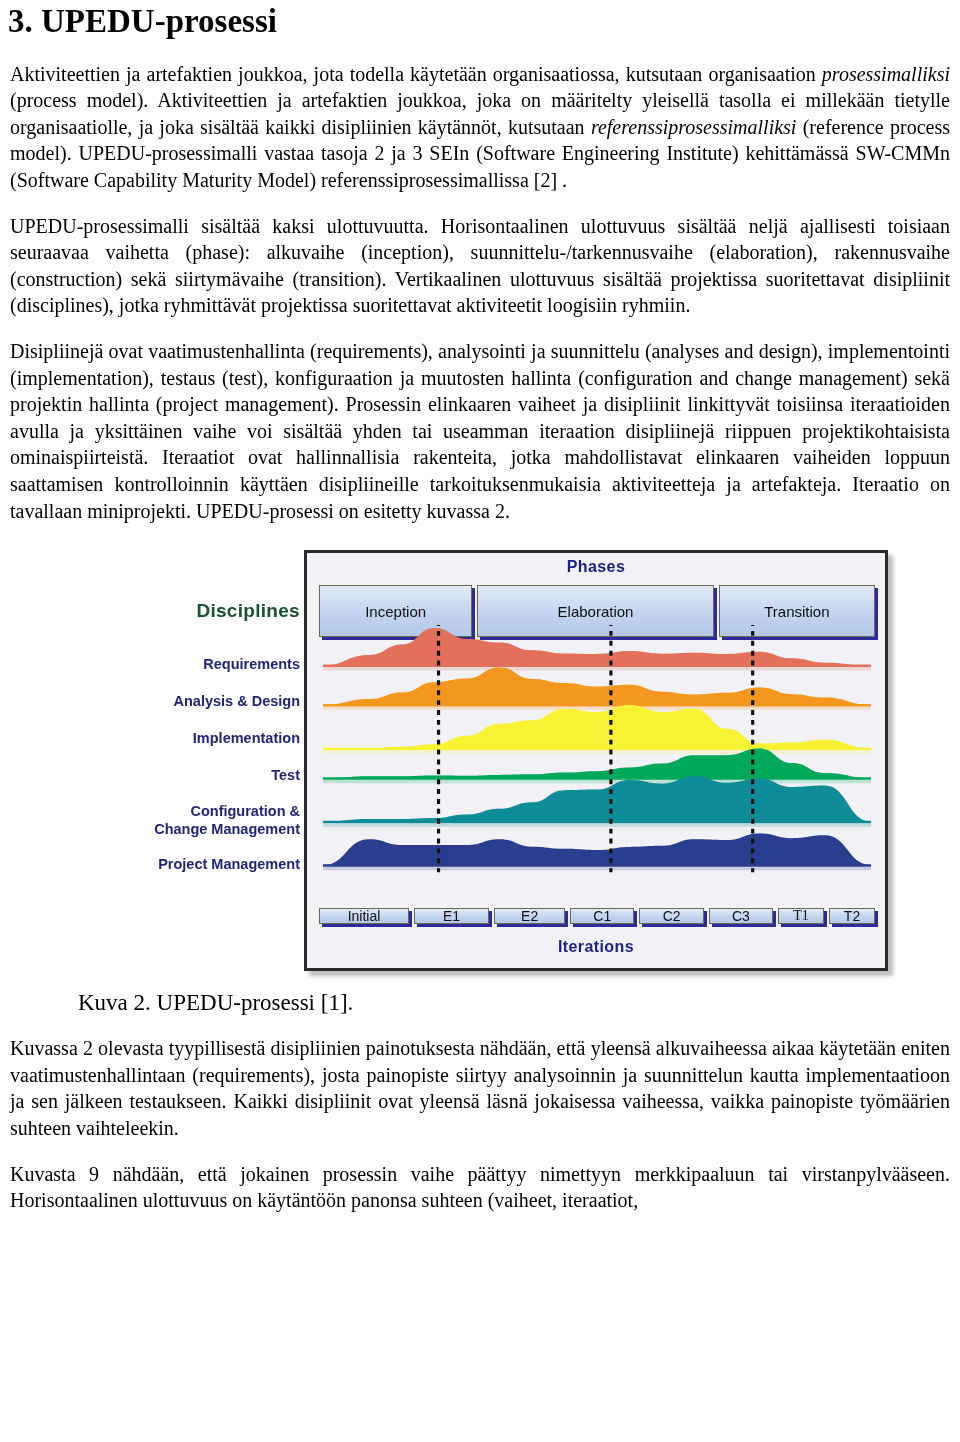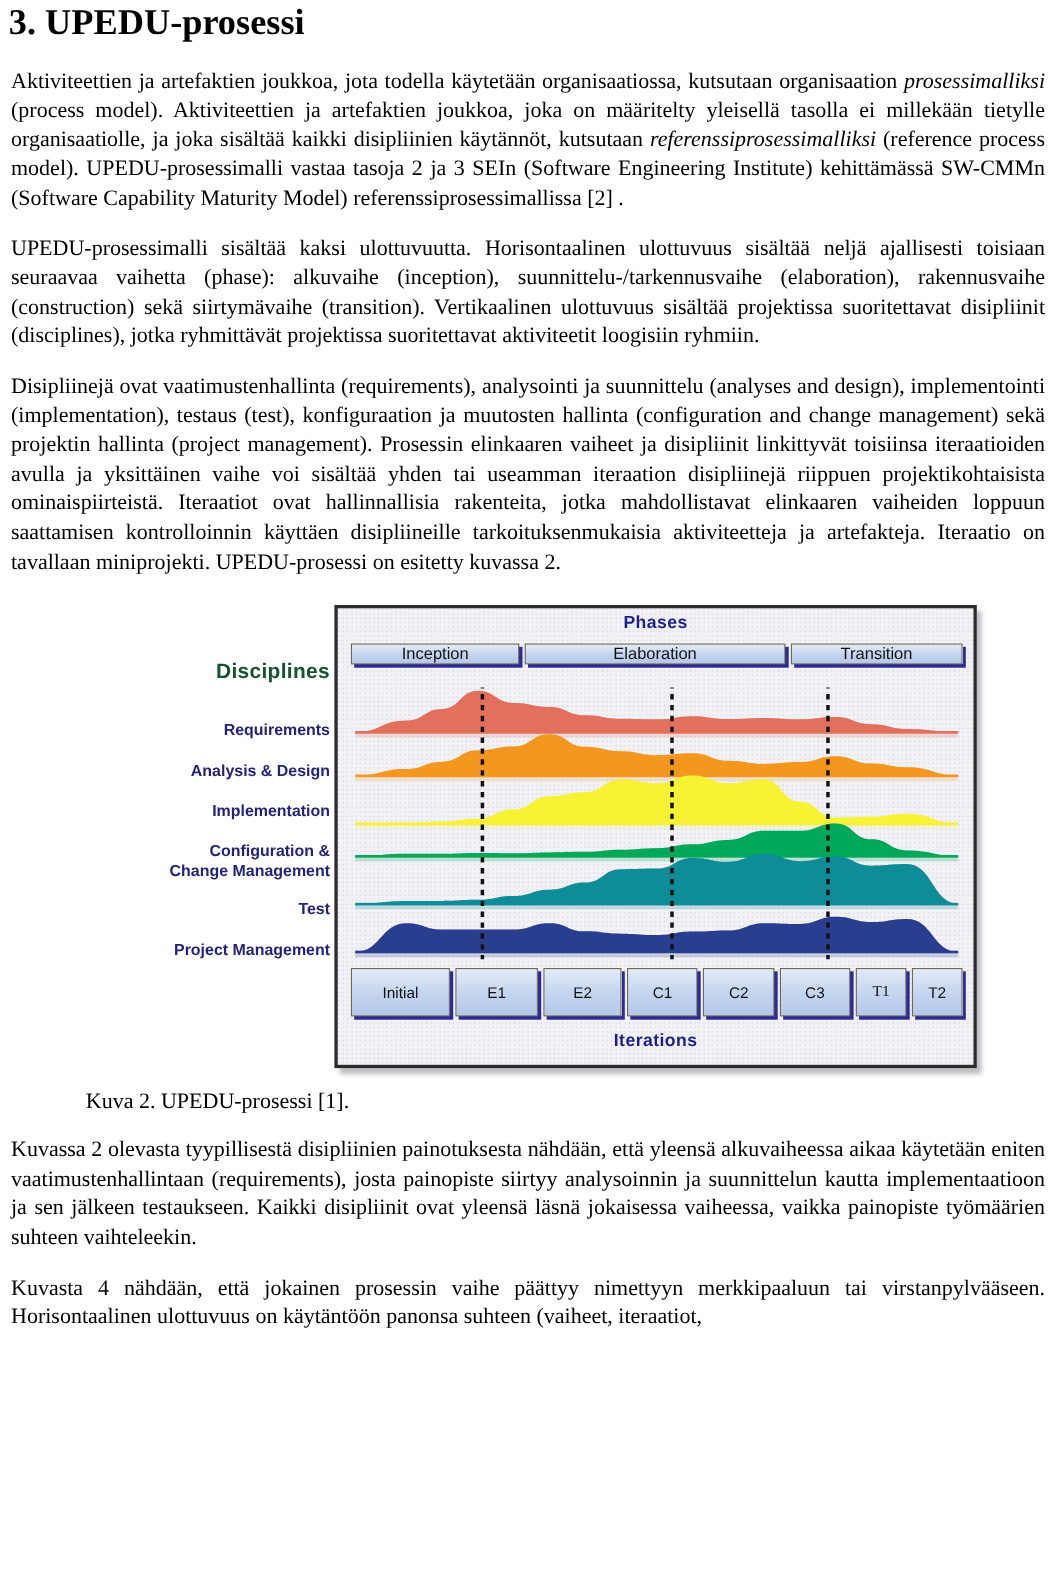"Inception" .phase-row { height: 19px -> 52px }
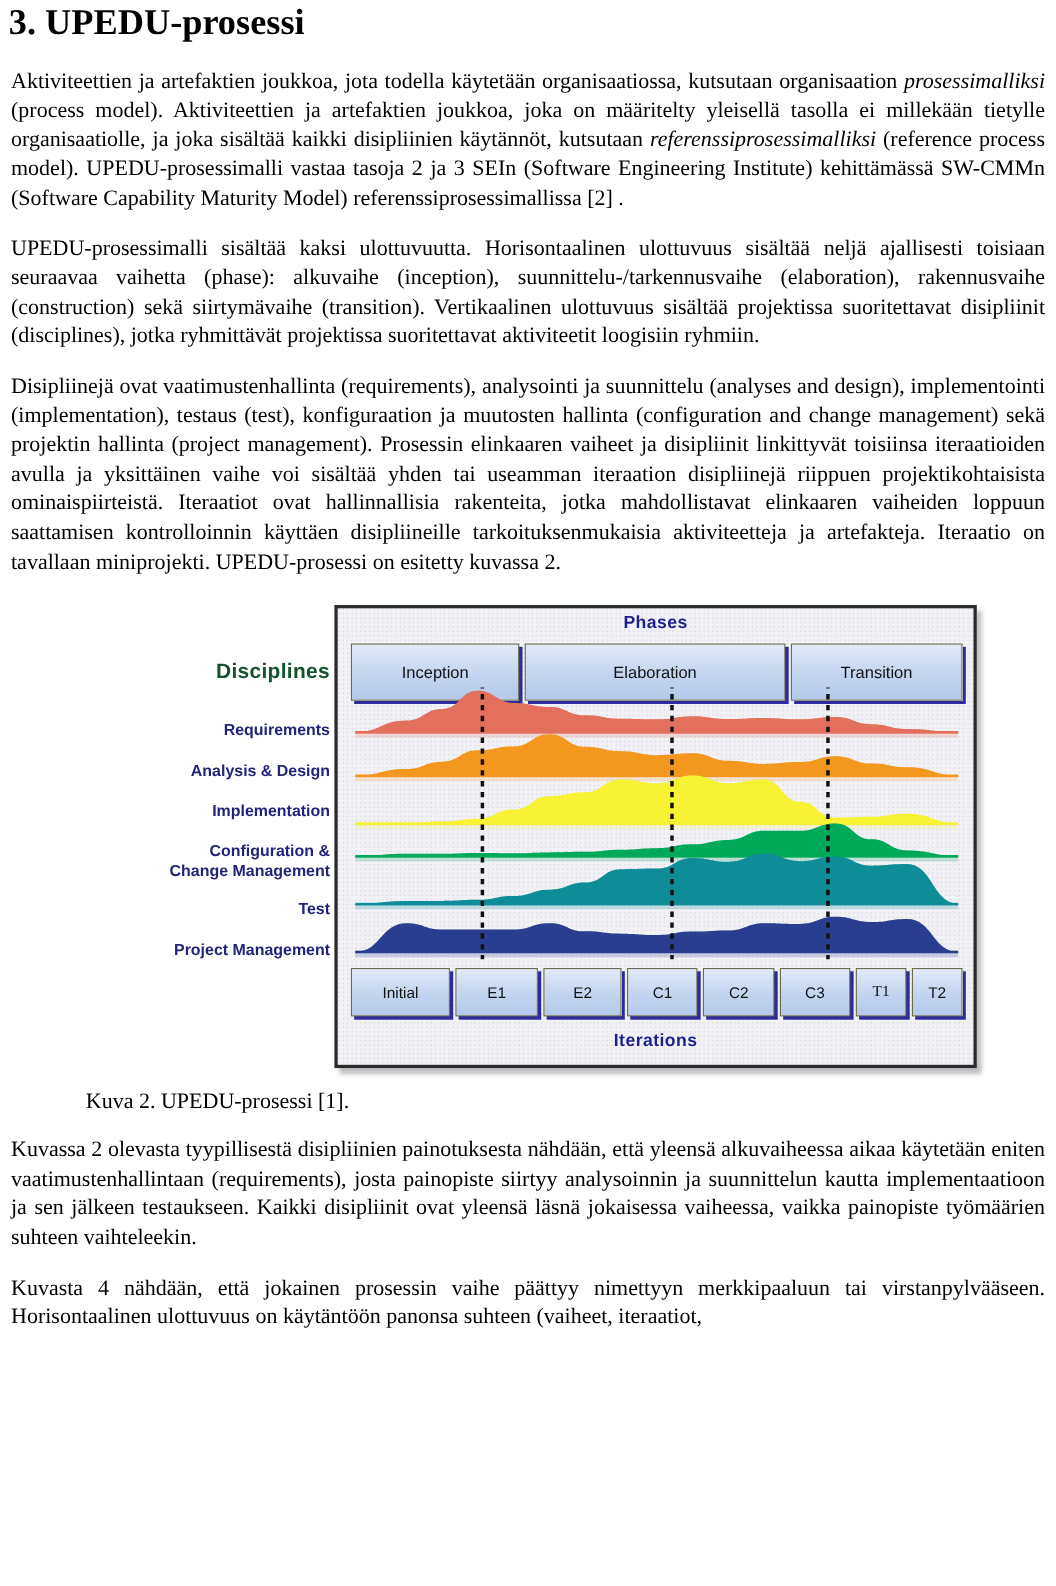"Configuration &" div.disc-item { order: before "Test" -> after "Test" }
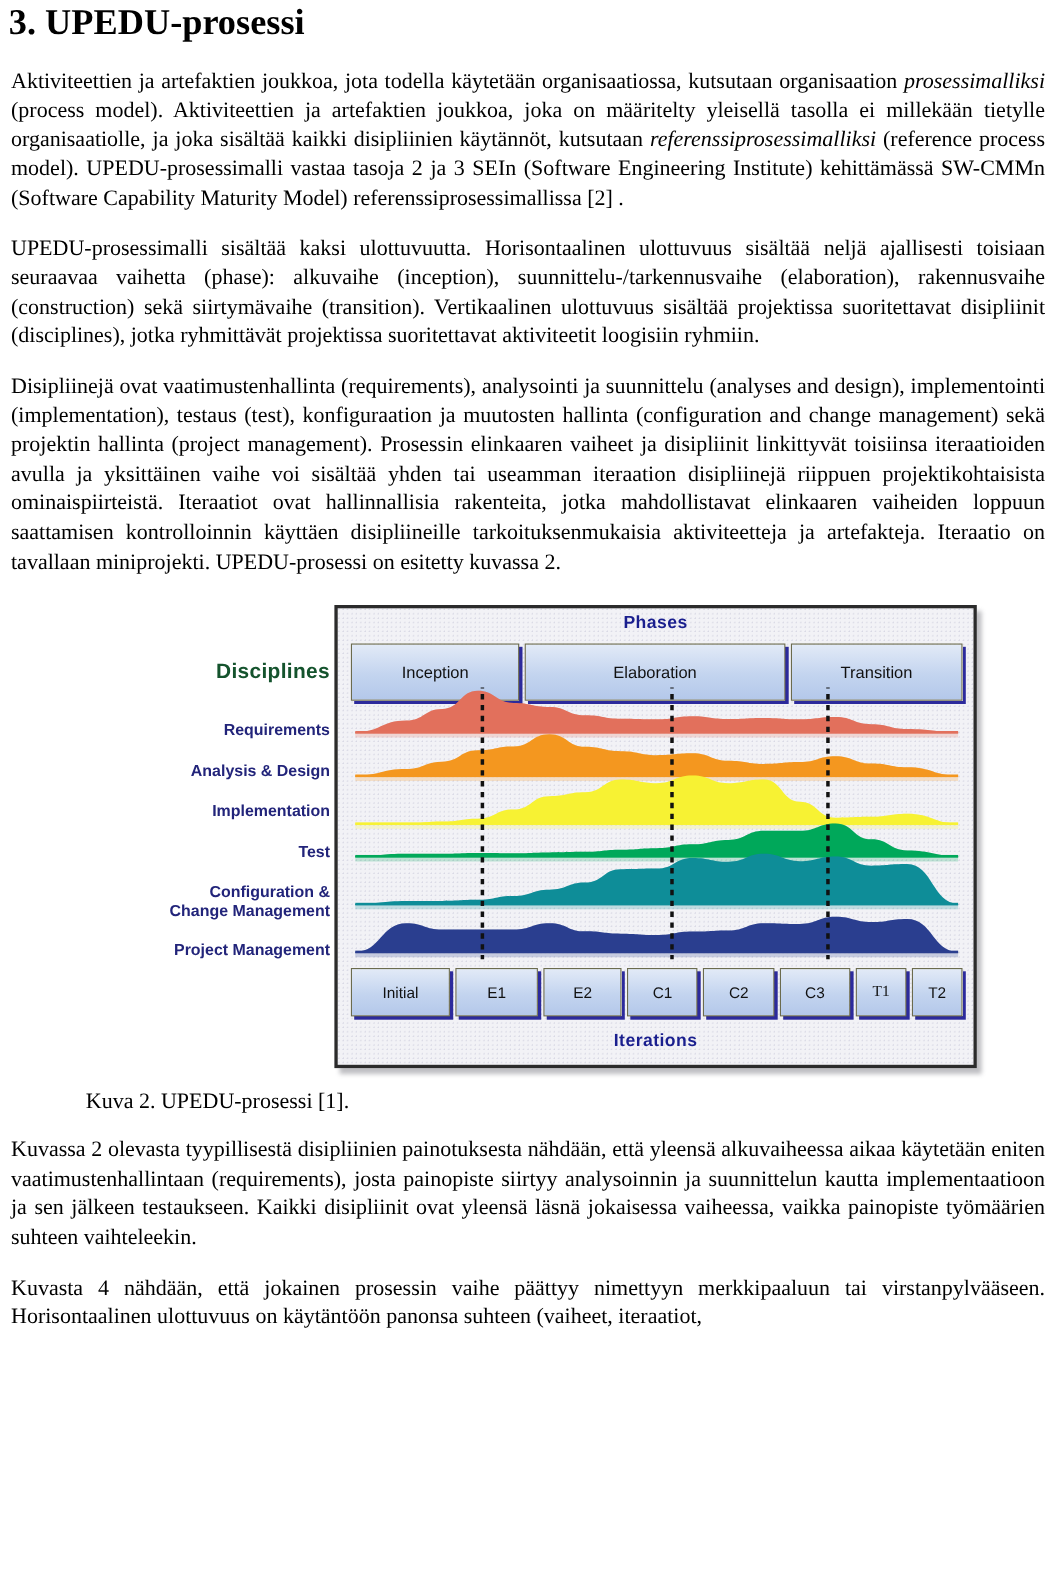"Initial" .iter-row { height: 44px -> 16px }
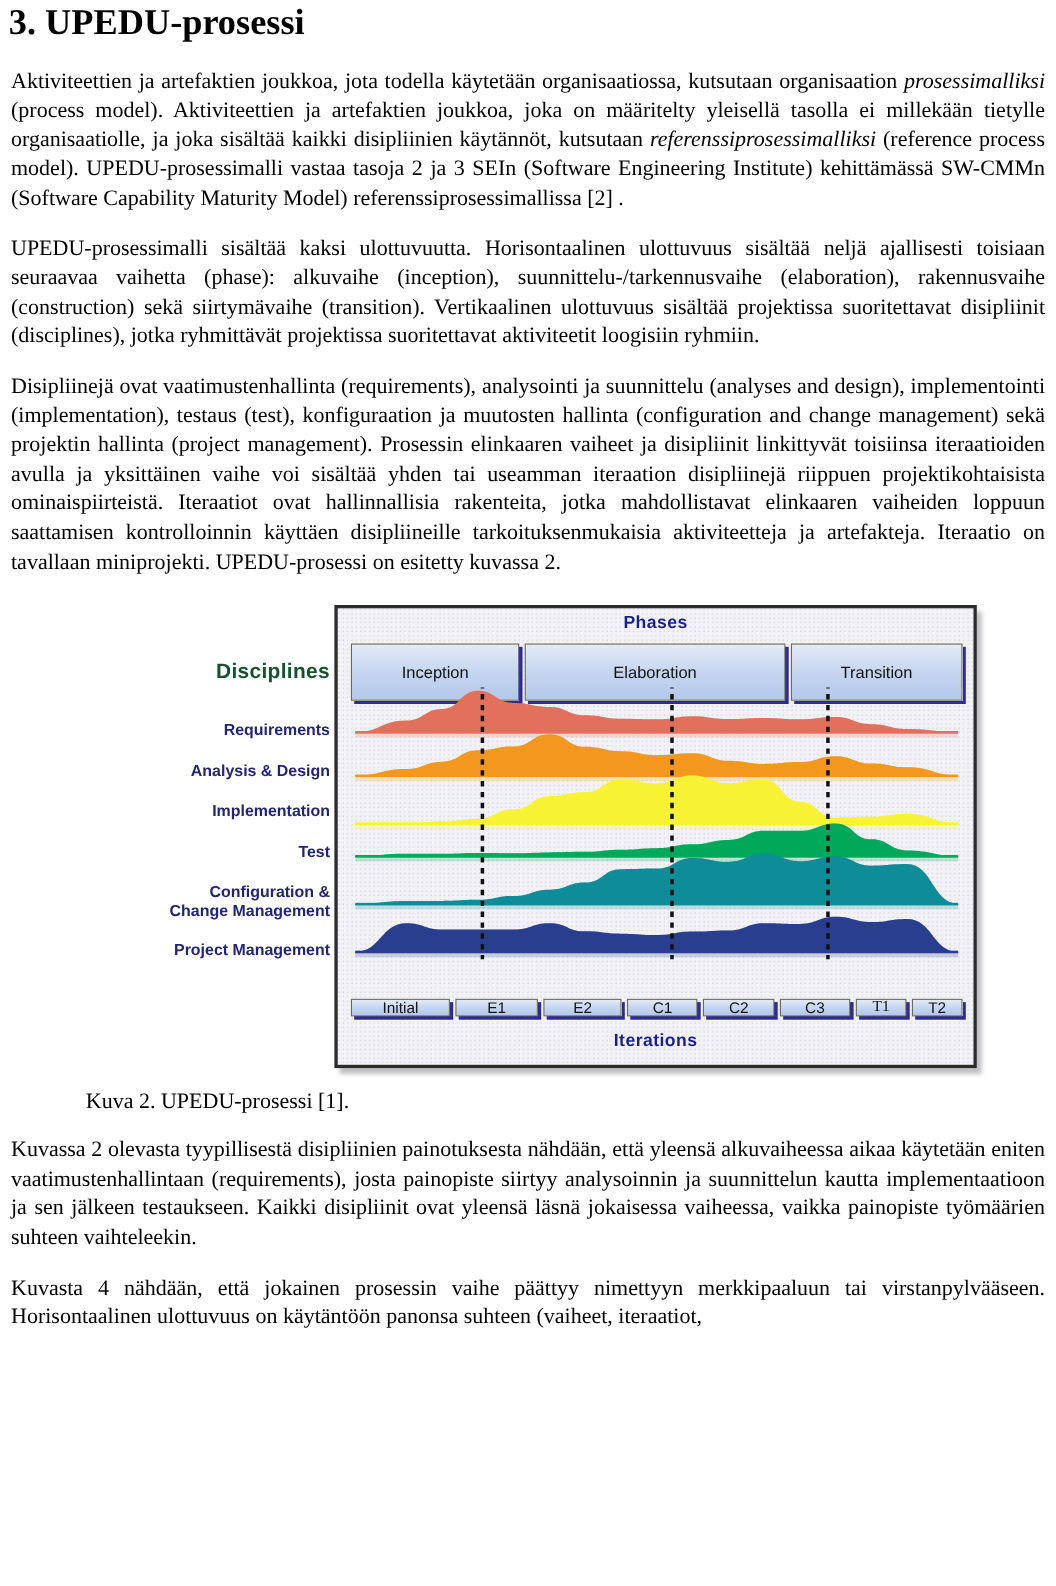"Kuva 2. UPEDU-prosessi [1]." .caption { font-size: 20px -> 23px }
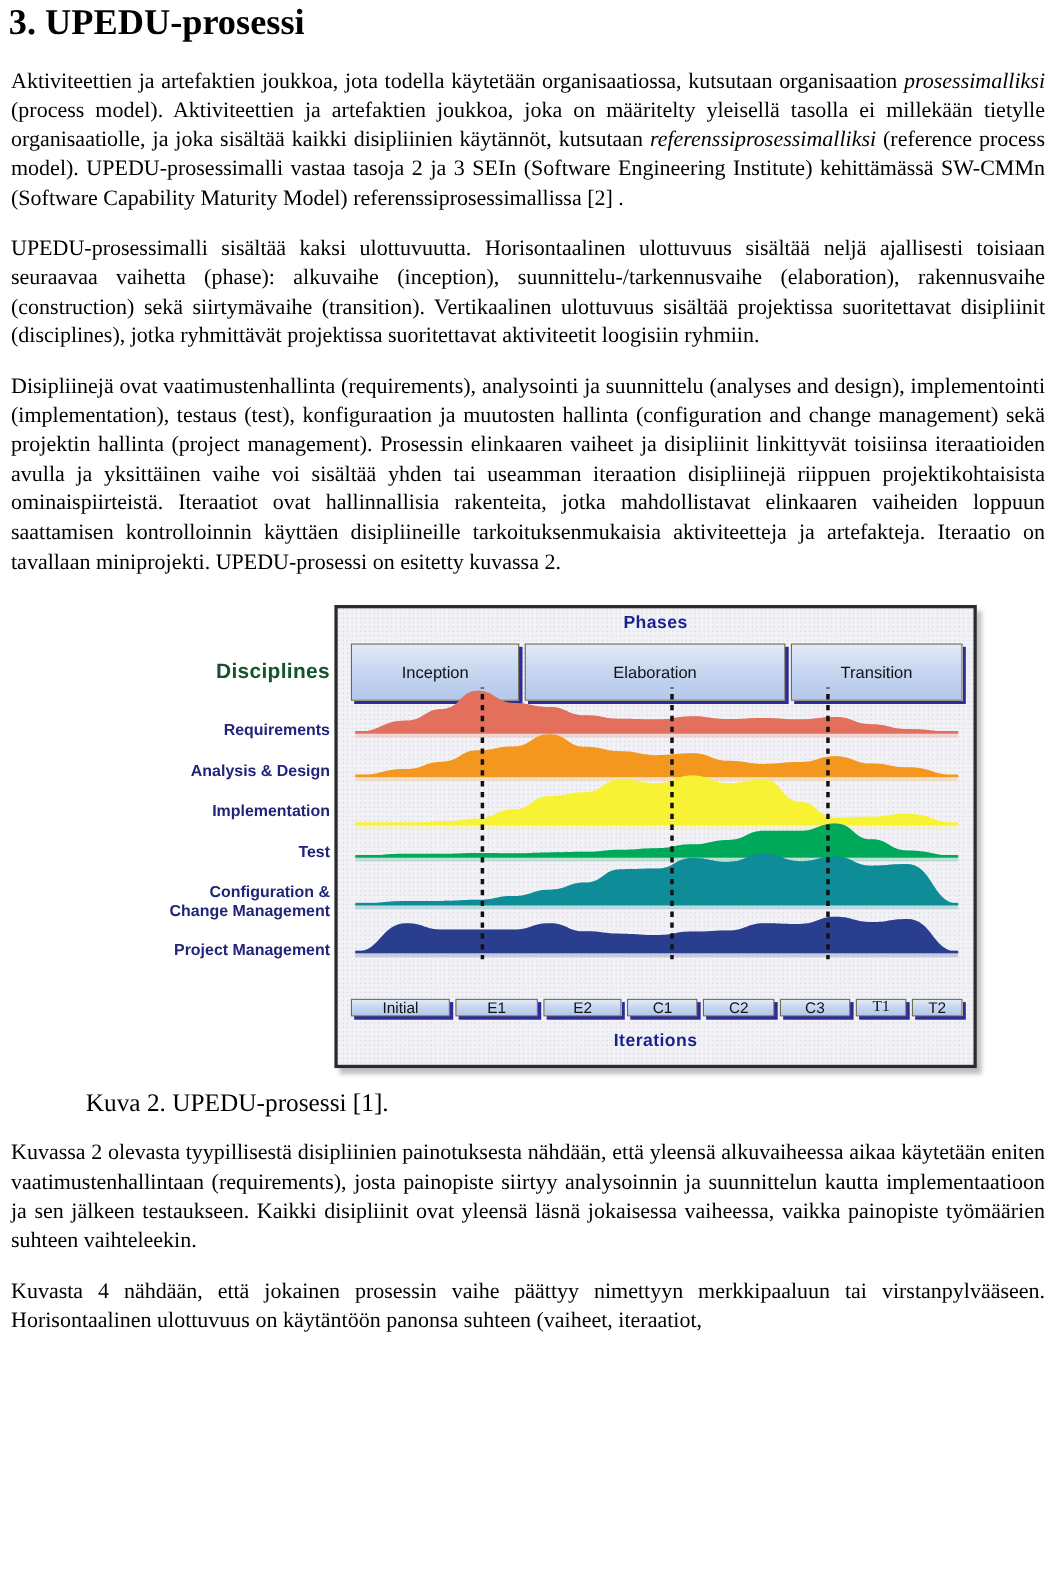"Kuvasta 4 nähdään, että jokainen" div.para { text: 4 -> 9 }
